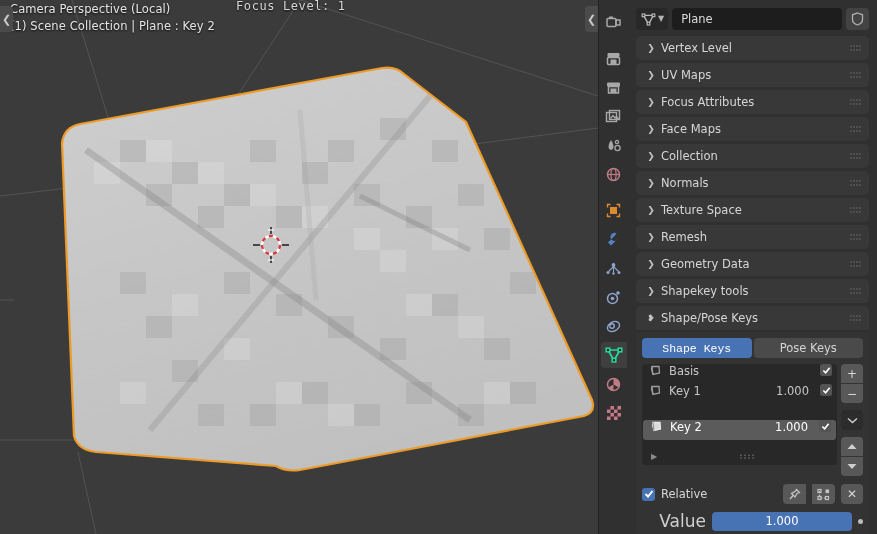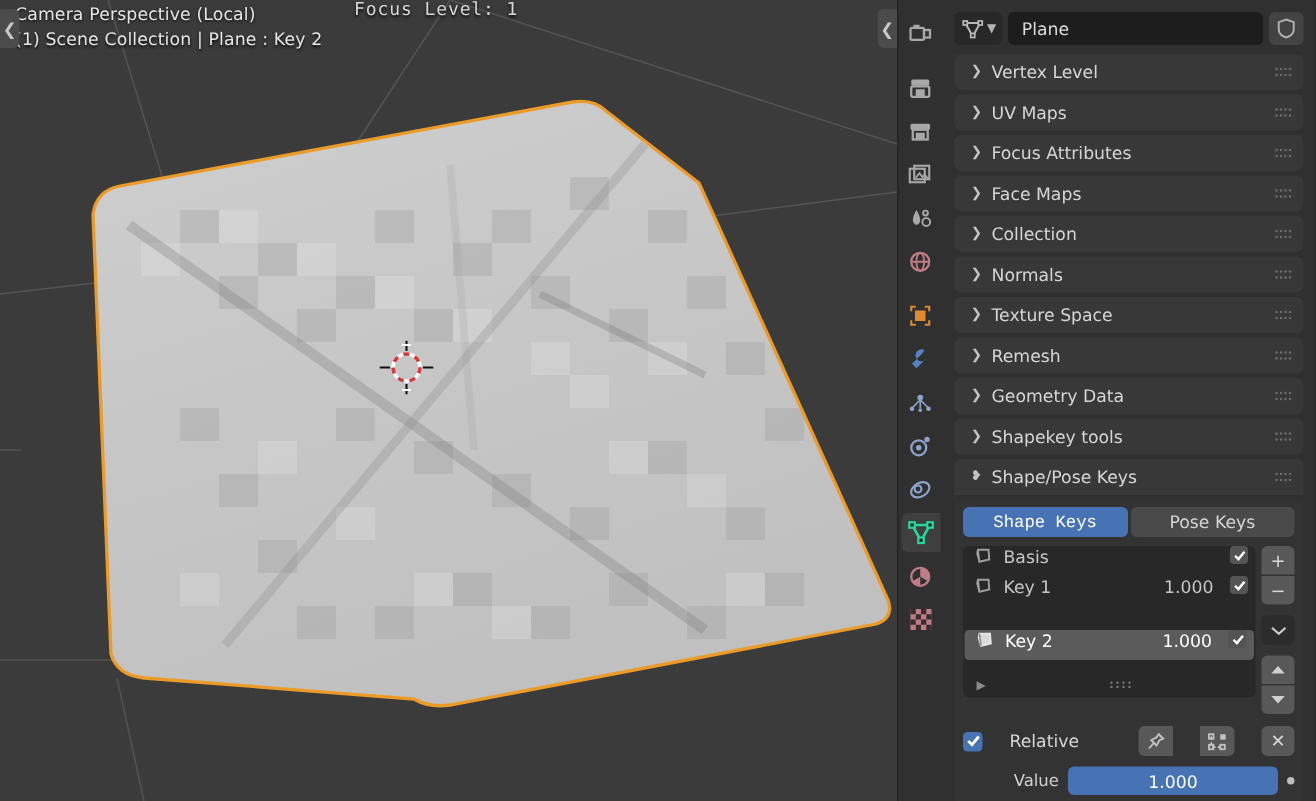"Relative" .rel-row { gap: 18px -> 6px }
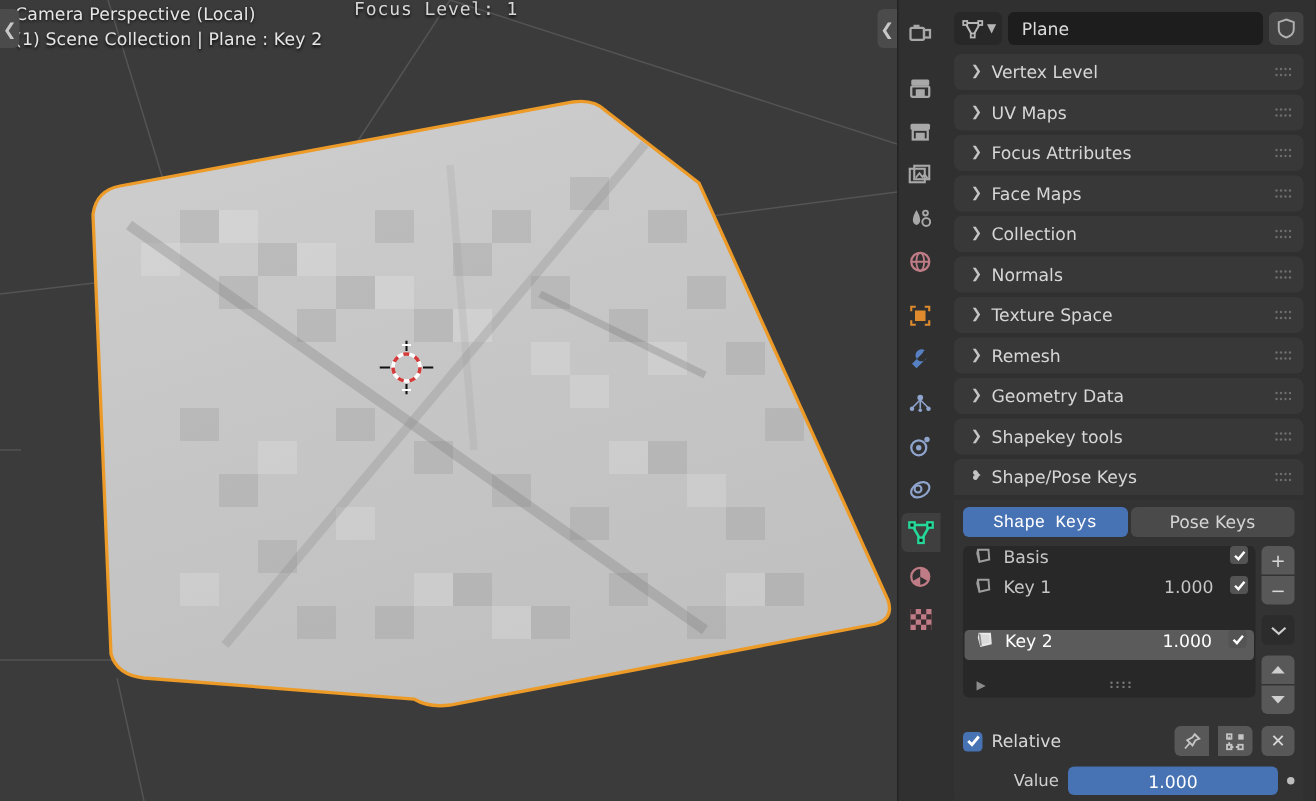"Value" .value-label { font-size: 11px -> 17px }
